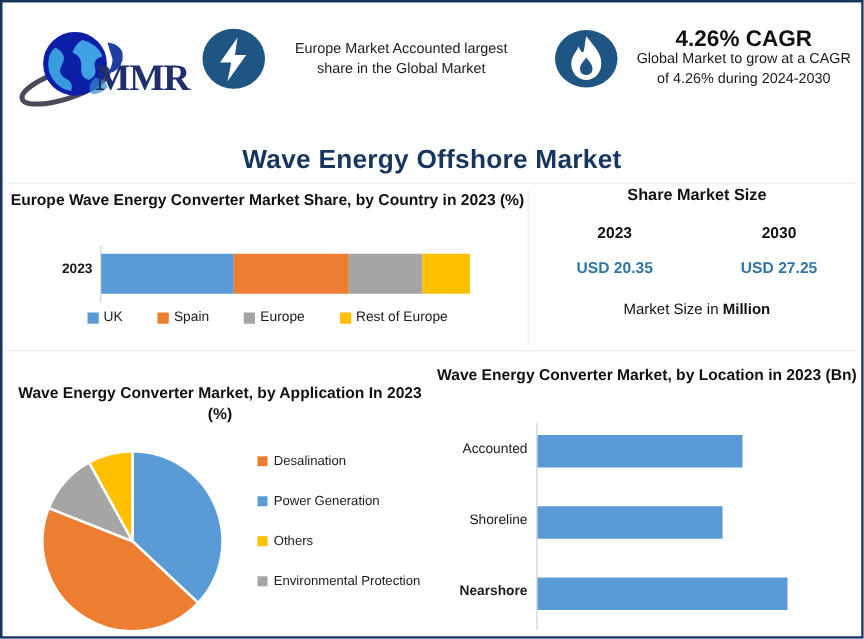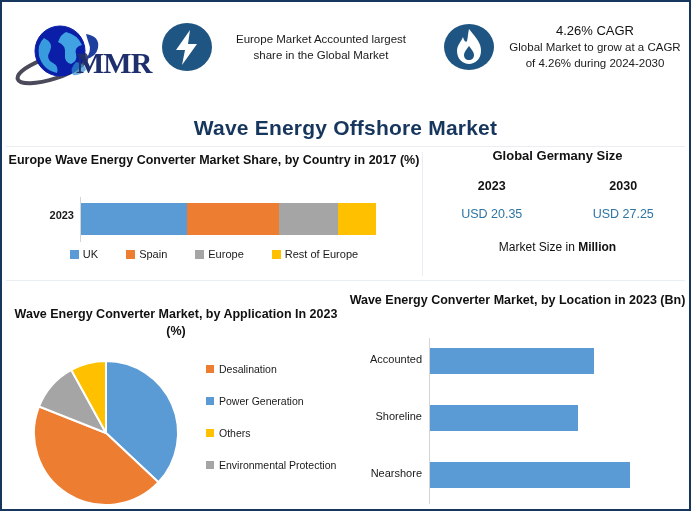"4.26% CAGR" .hl-head { font-size: 13px -> 18px; font-weight: normal -> bold }
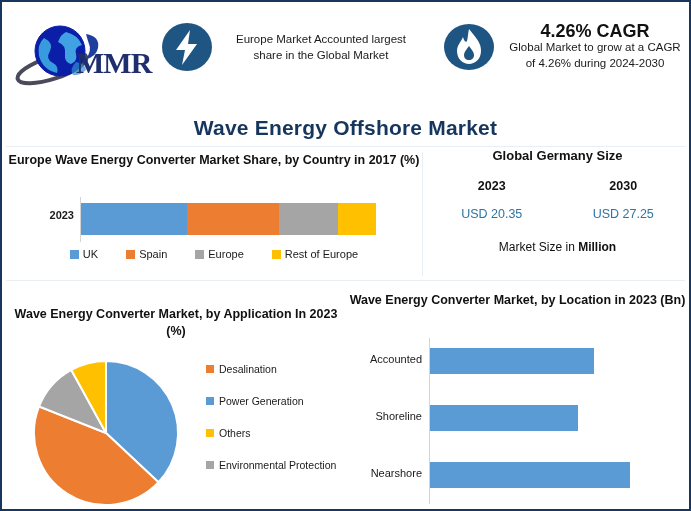"Europe Wave Energy Converter Market" div.chart-title { text: 2017 -> 2023 }
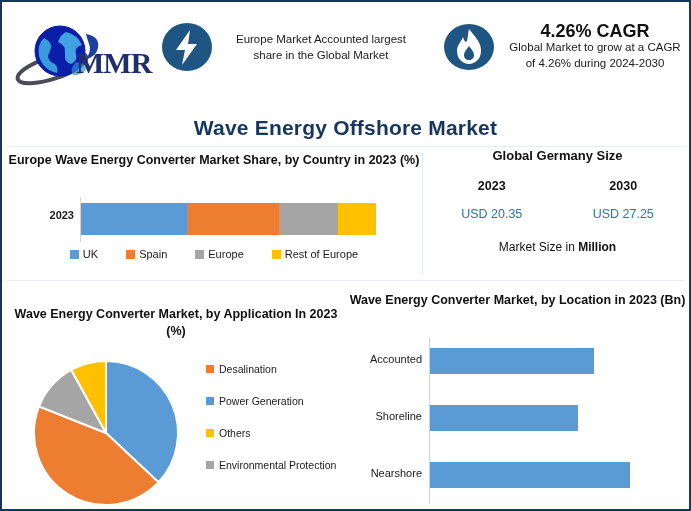"Global Germany Size" div.gms-title { text: Global Germany -> Share Market }
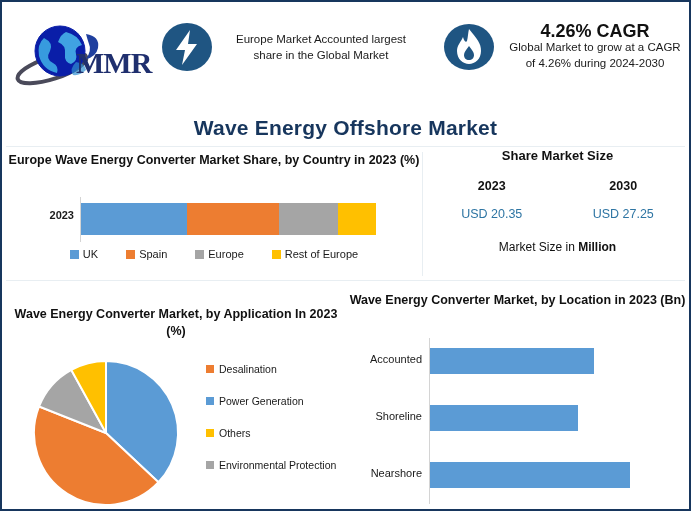"USD 20.35" .gms-vals div { font-weight: normal -> bold }
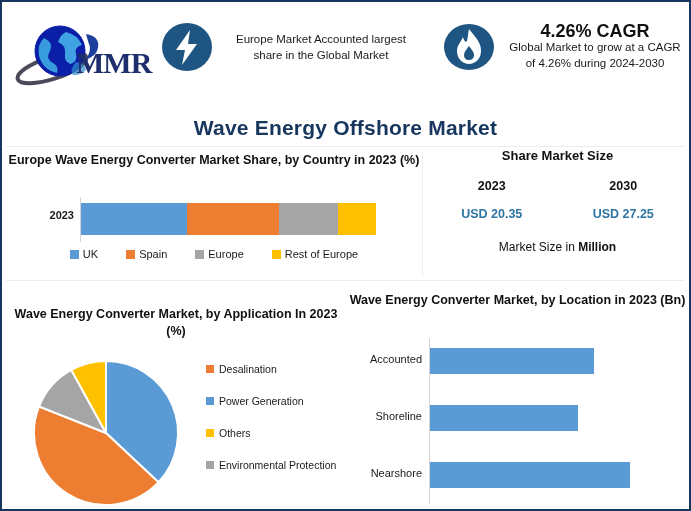"Nearshore" div.loc-row { font-weight: none -> bold }
